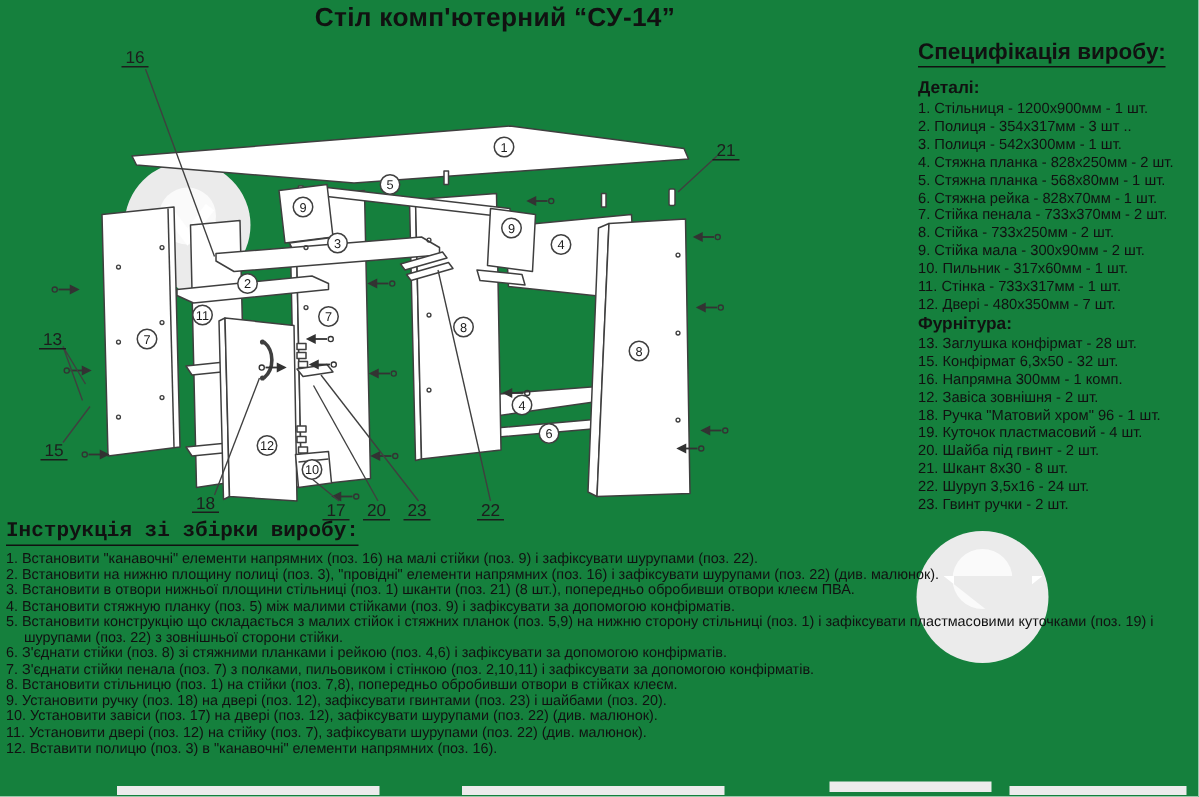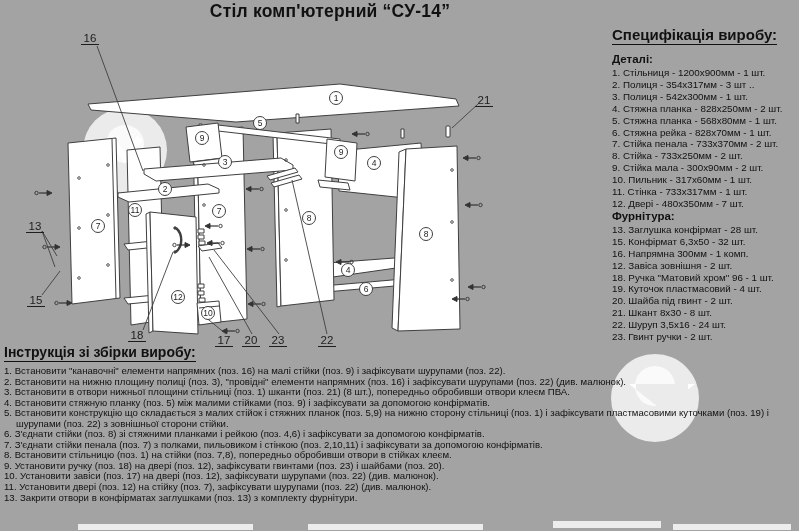"Стіл комп'ютерний “СУ-14”" .page { background: #a3a3a3 -> #15803d }
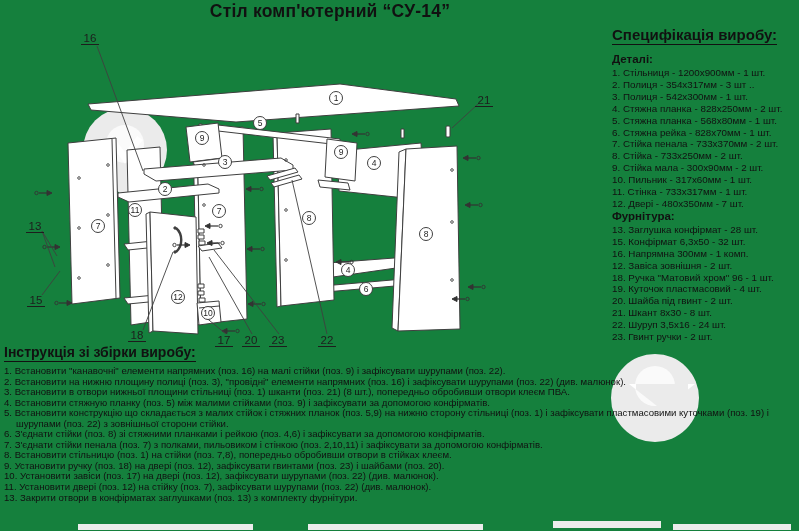"Інструкція зі збірки виробу:" .instructions h2 span { font-family: none -> Liberation Mono, monospace }
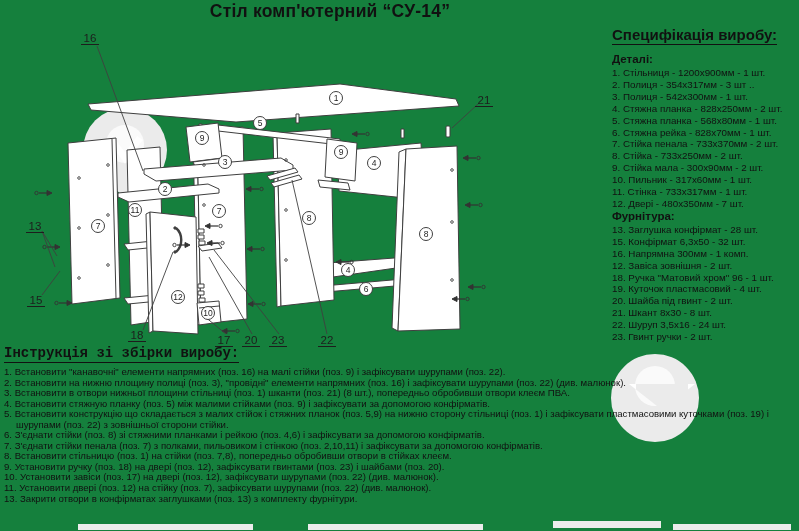"12. Вставити полицю (поз. 3)" div.li-row { html: none -> <div>12. Вставити полицю (поз. 3) в "канавочні" елементи напрямних (поз. 16).</div> }
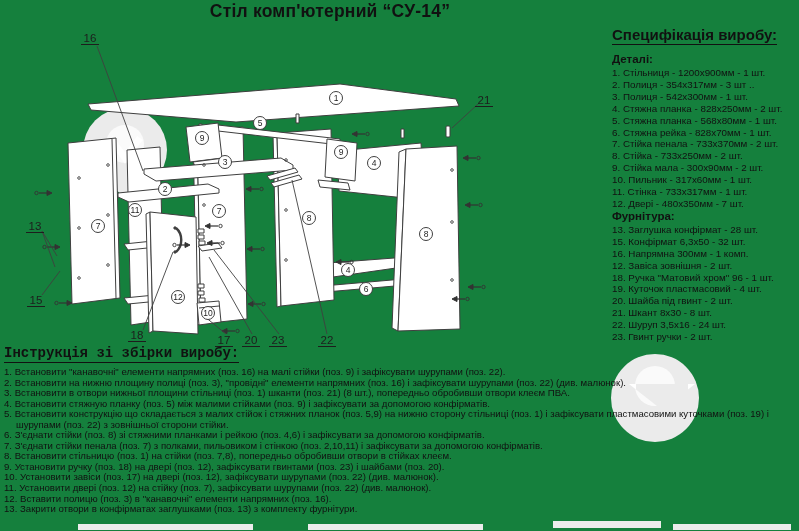"13. Закрити отвори в конфірматах" div.li-row { html: <div>13. Закрити отвори в конфірматах заглушками (поз. 13) з комплекту фурнітури.</div> -> none }
